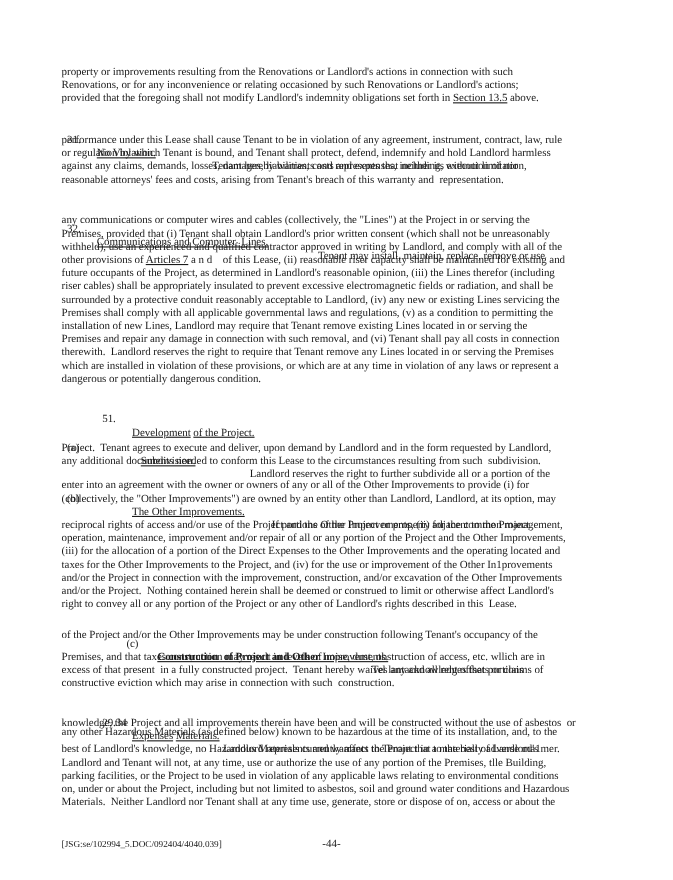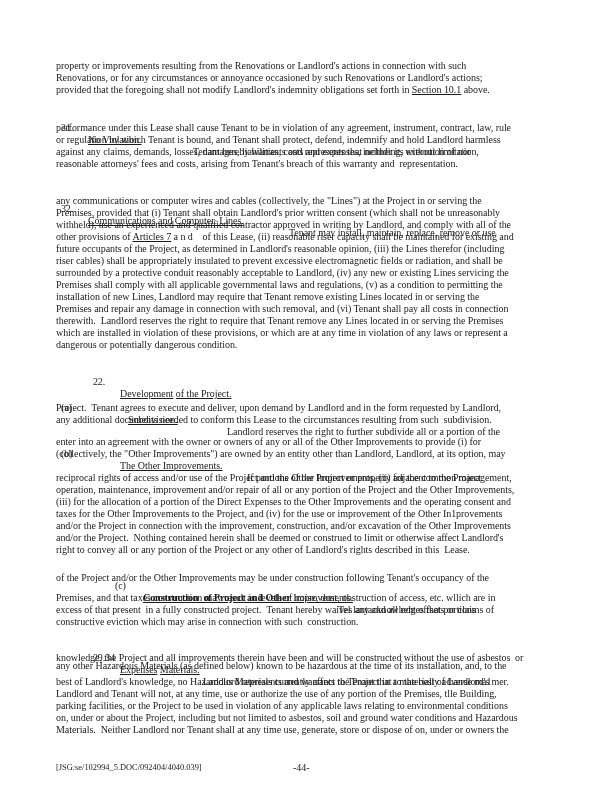"Renovations, or for any circumstances" div.ln { text: circumstances or annoyance -> inconvenience or relating }
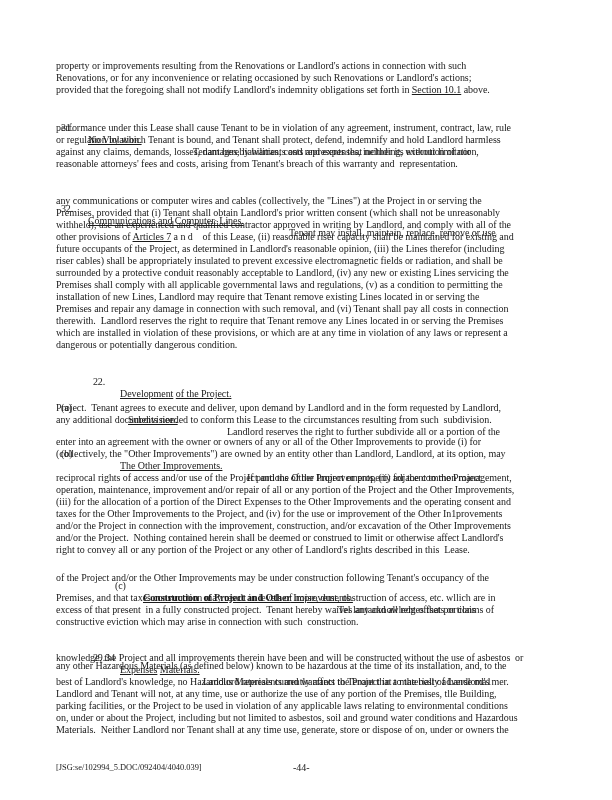"Section 10.1" span.u { text: 10.1 -> 13.5 }
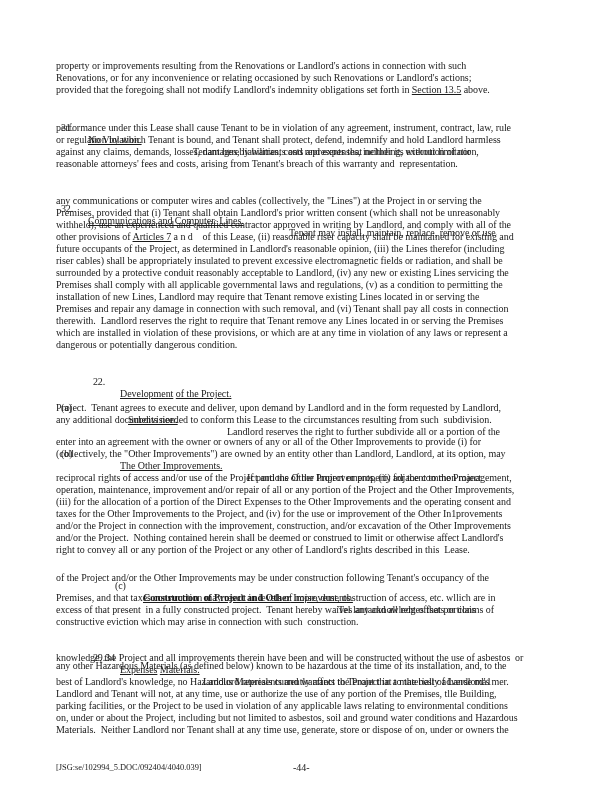"22." span { text: 22 -> 51 }
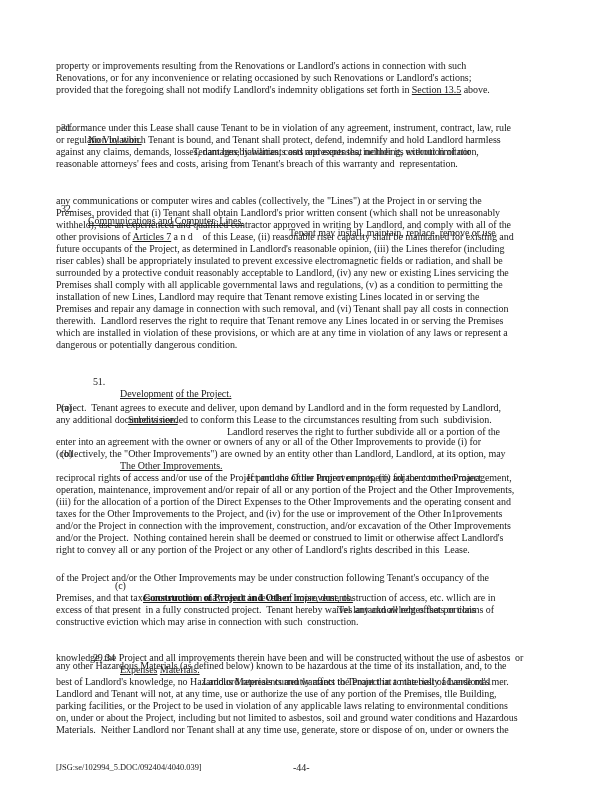"(iii) for the allocation of" div.ln { text: consent -> located }
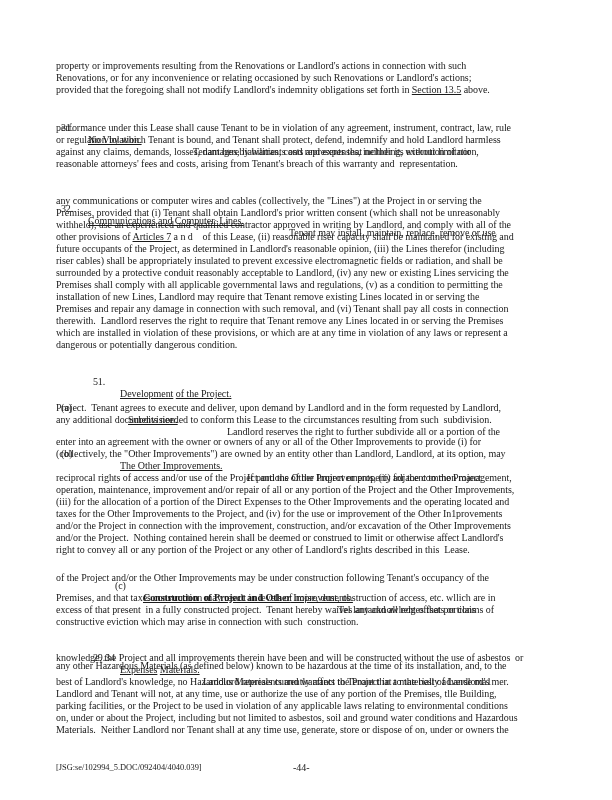"Materials. Neither Landlord nor Tenant" div.ln { text: under or owners -> access or about }
